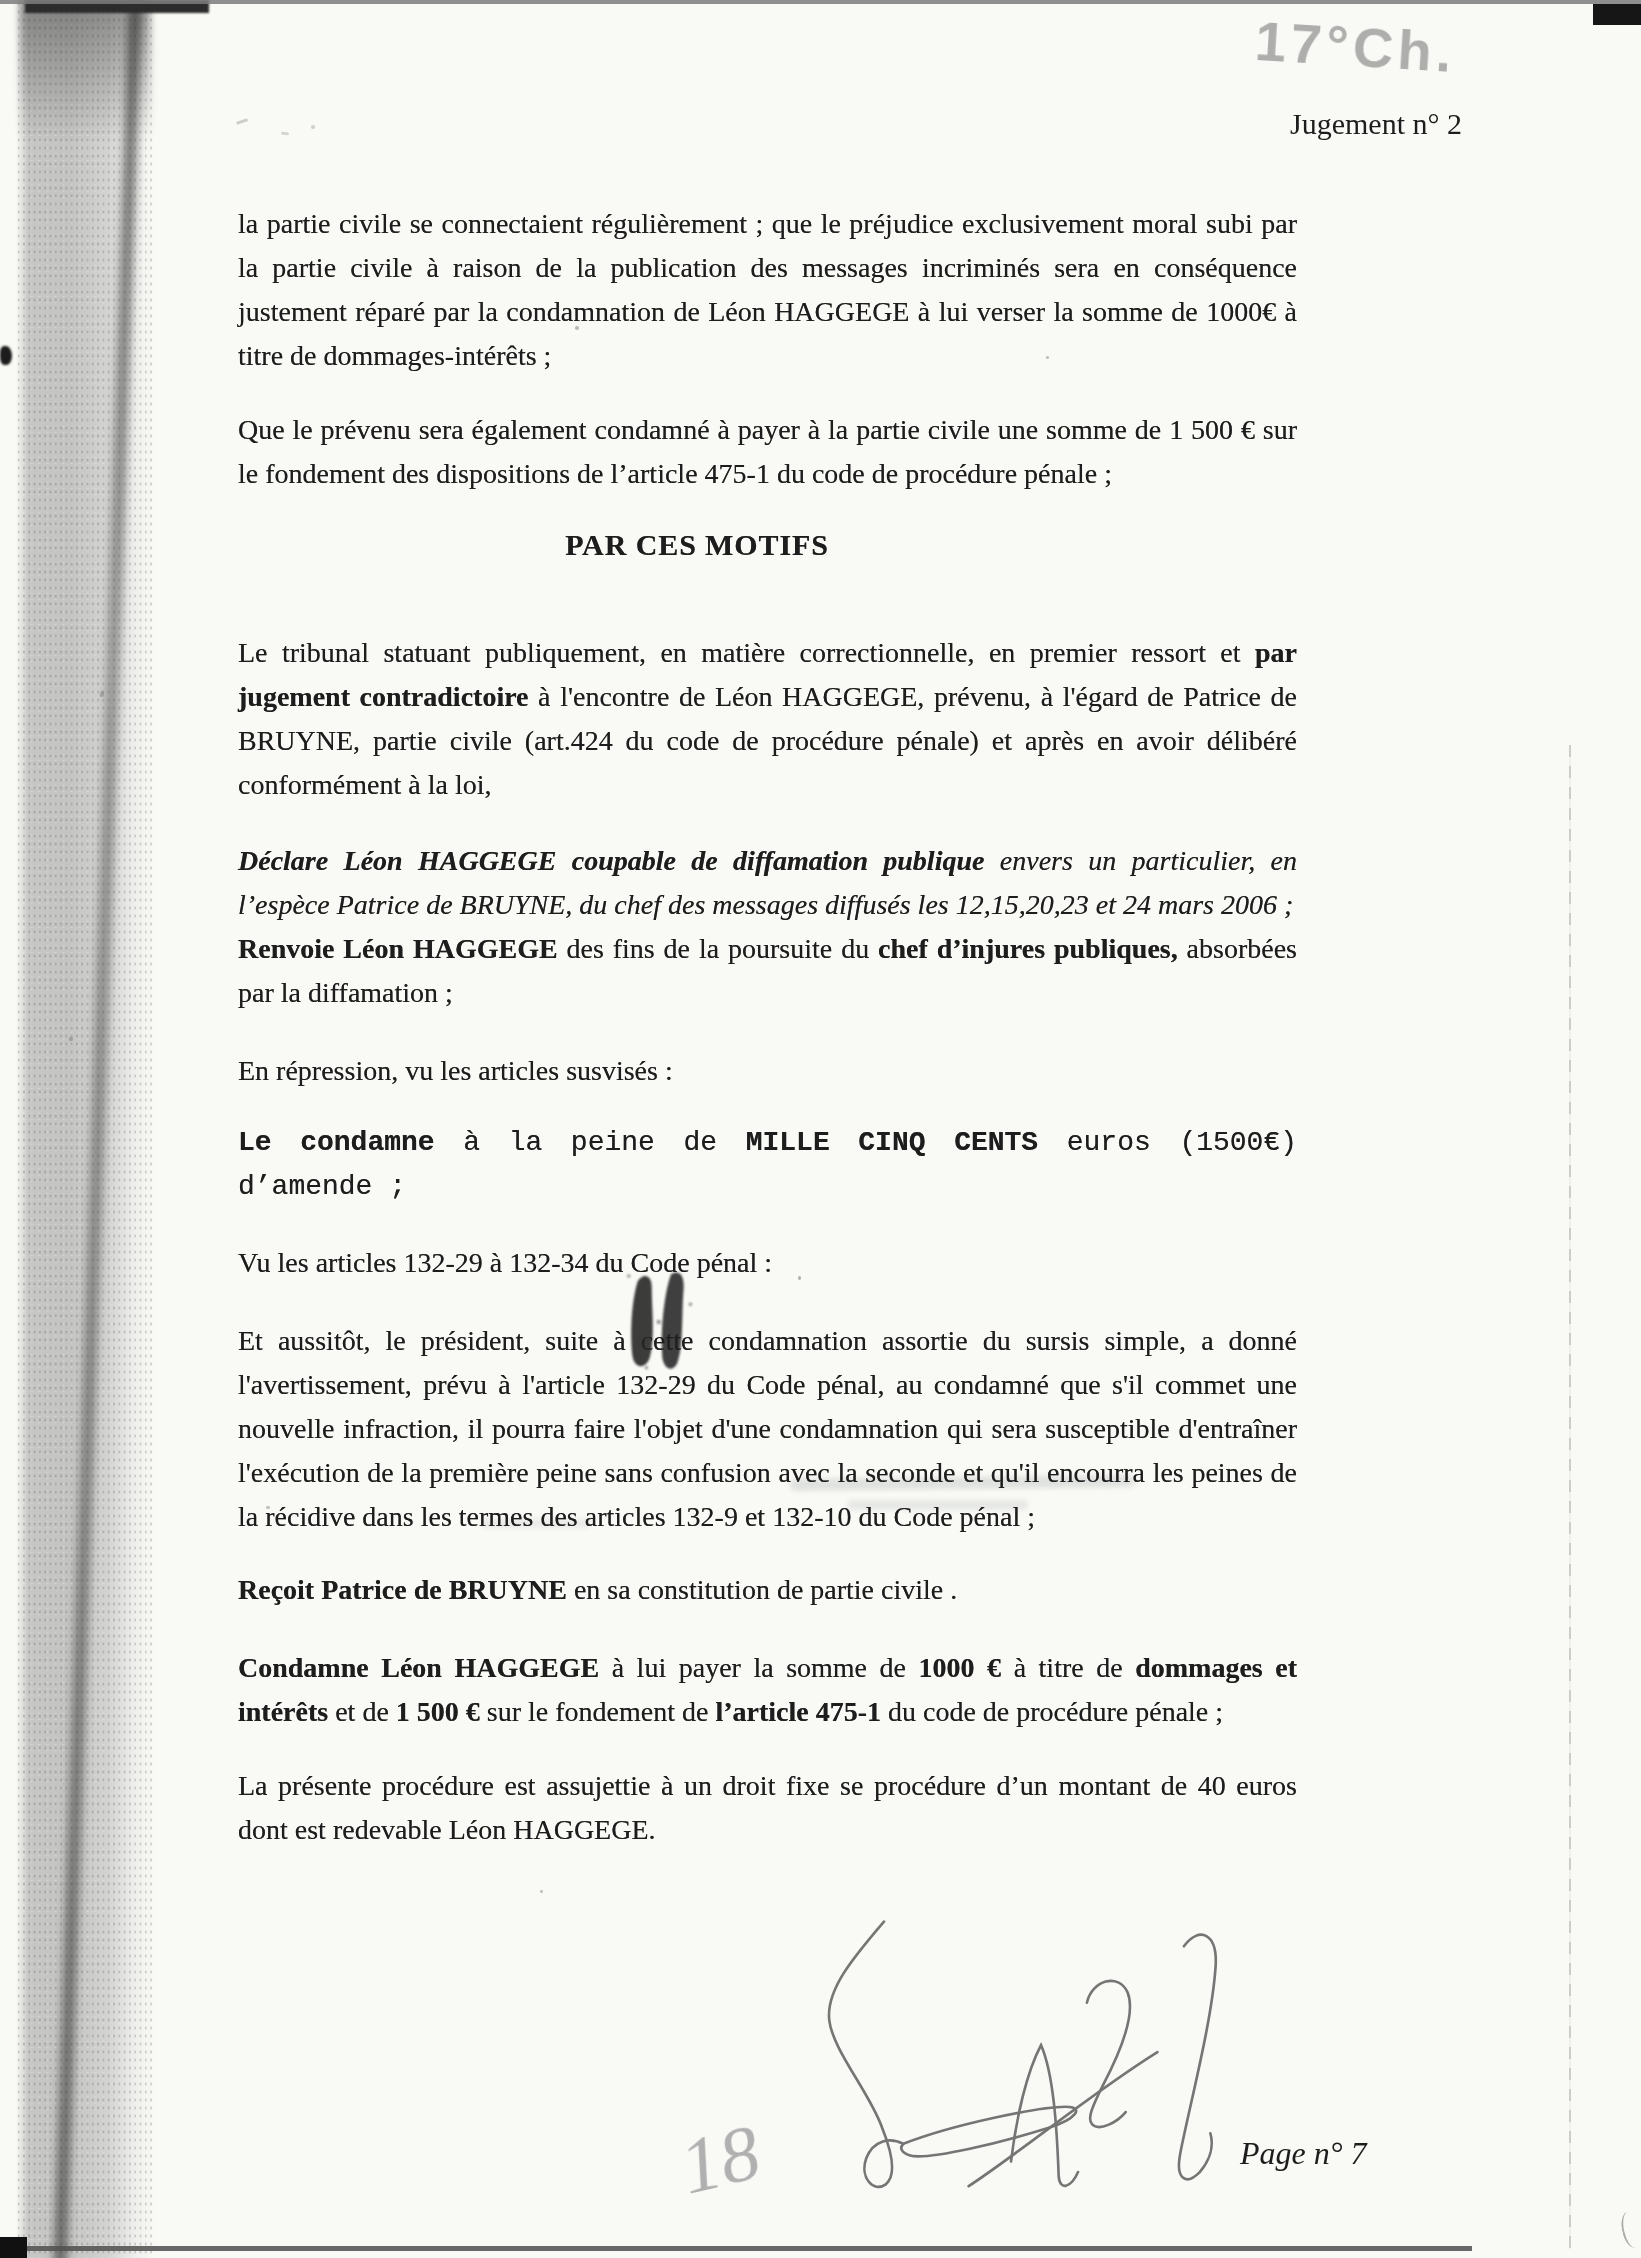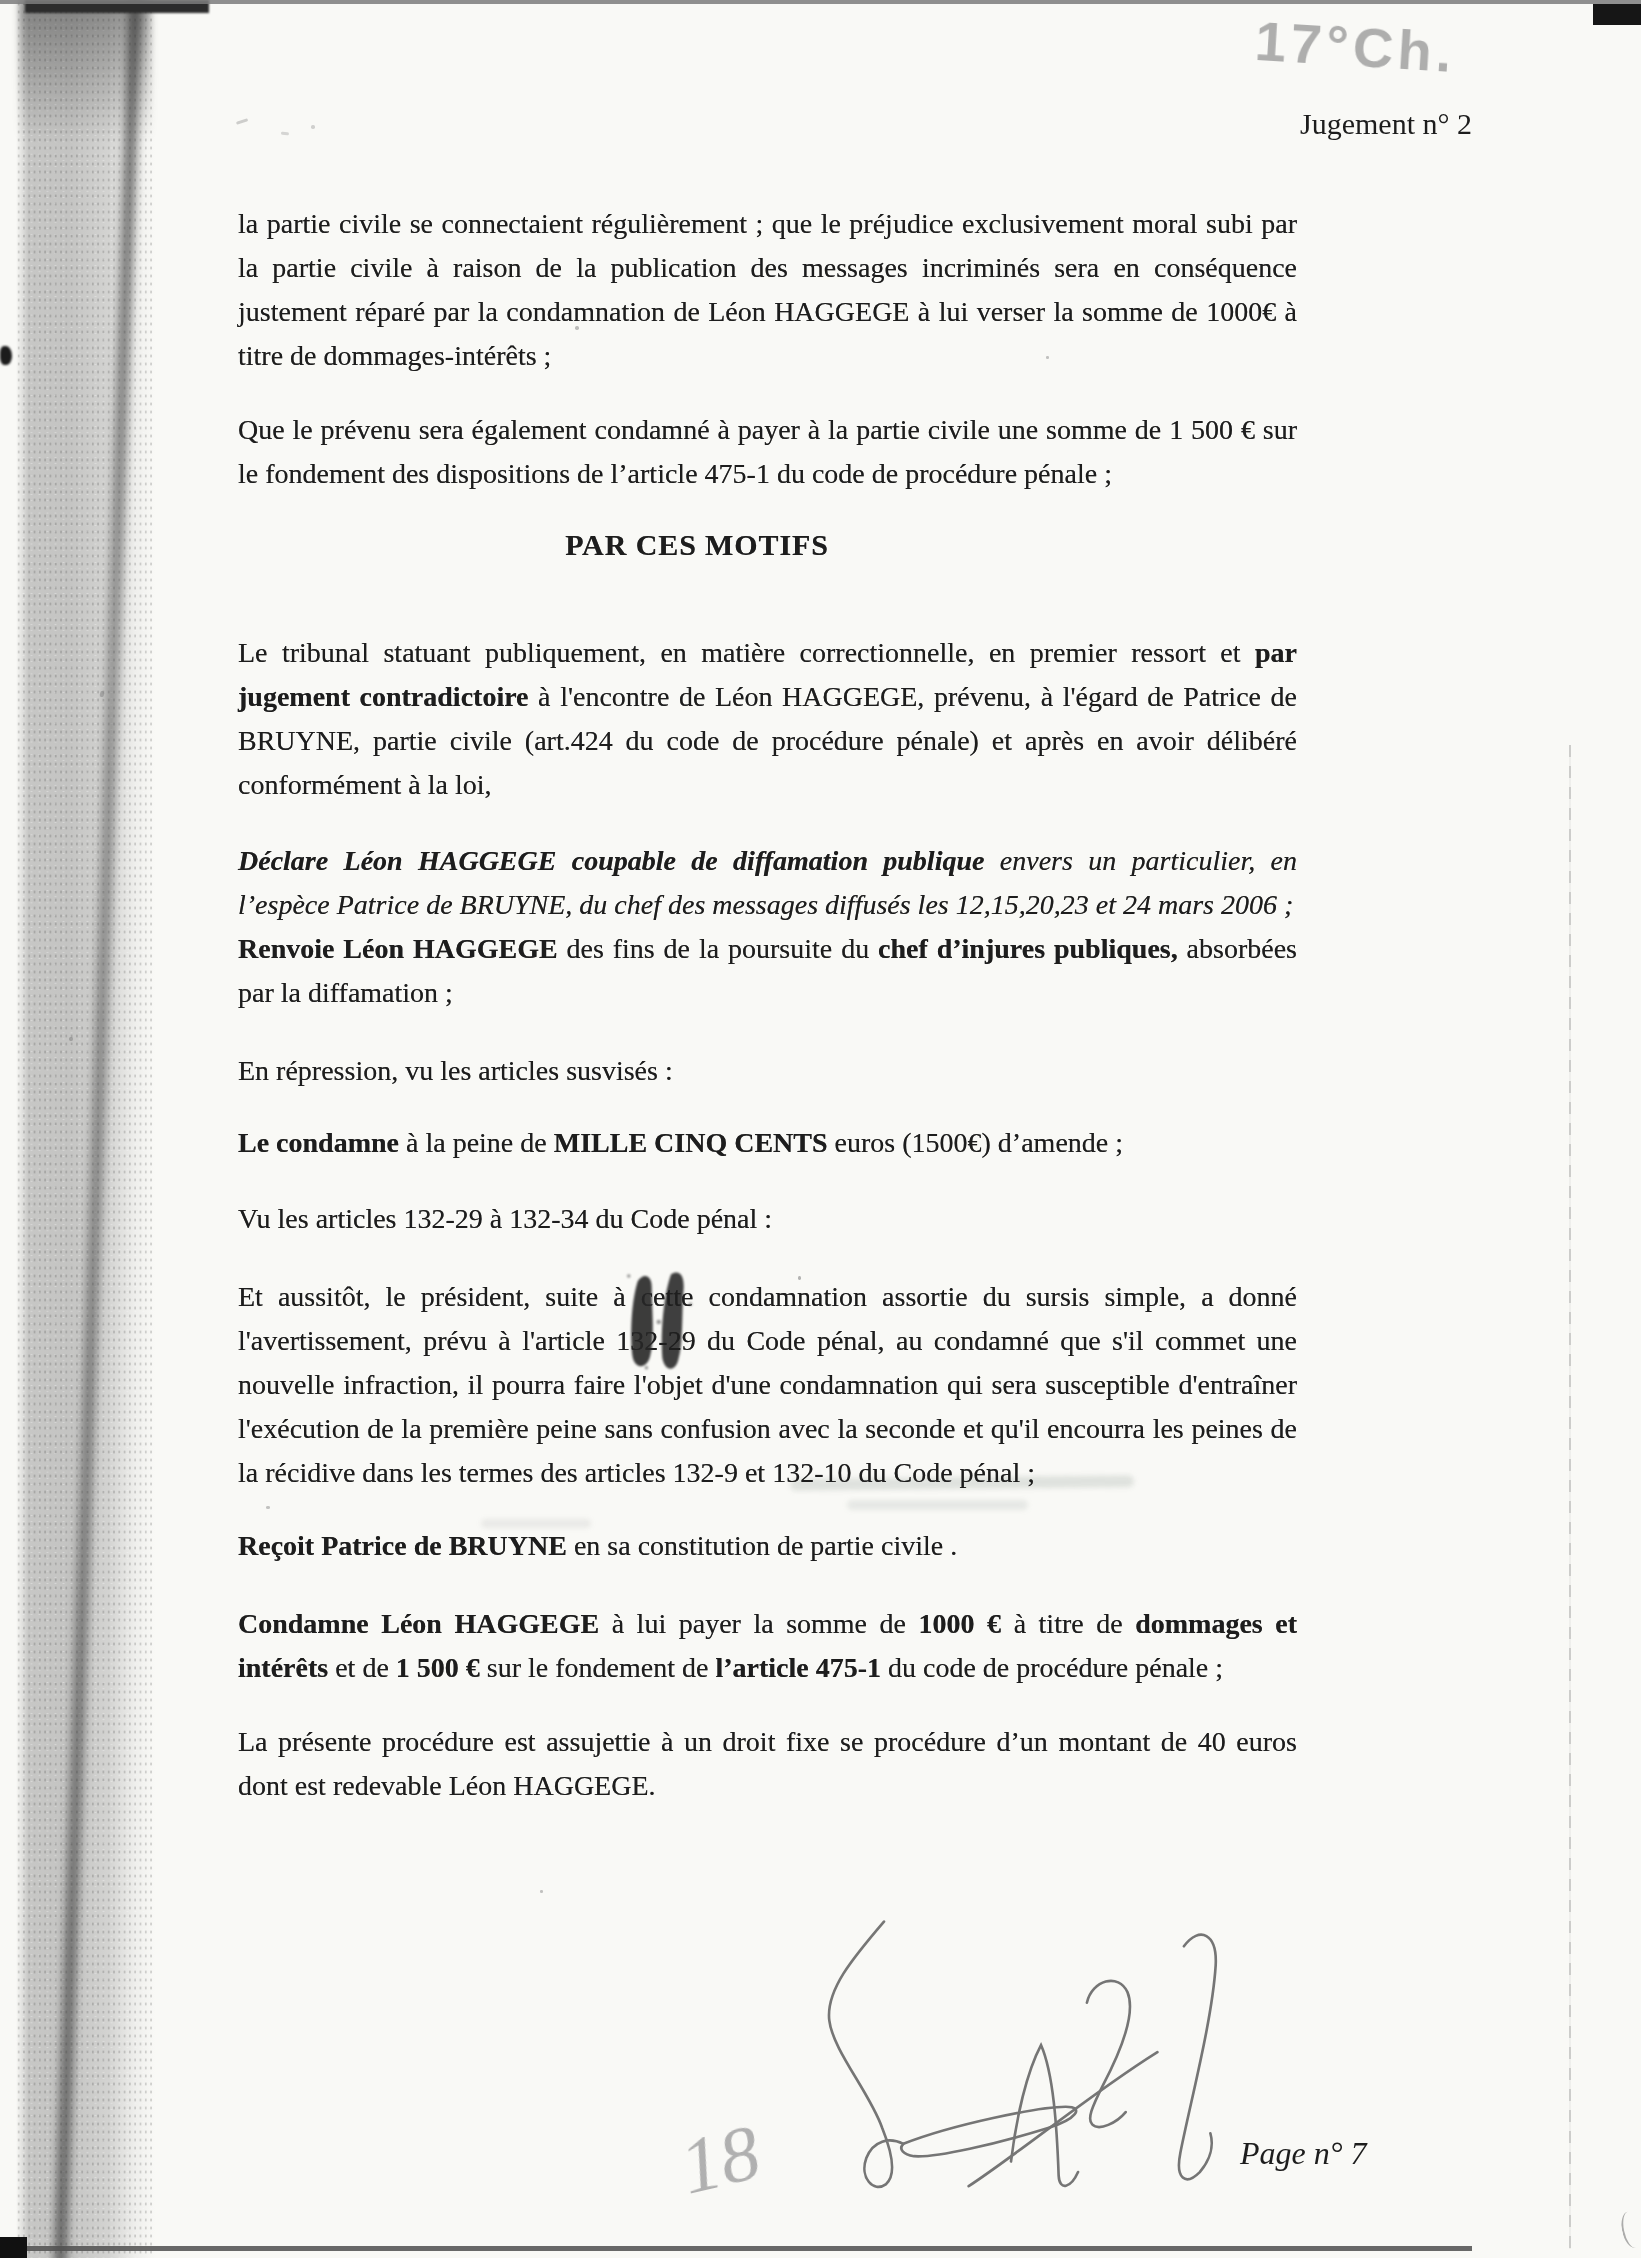"Jugement n° 2" .judgment-no { margin-left: 10px -> none }
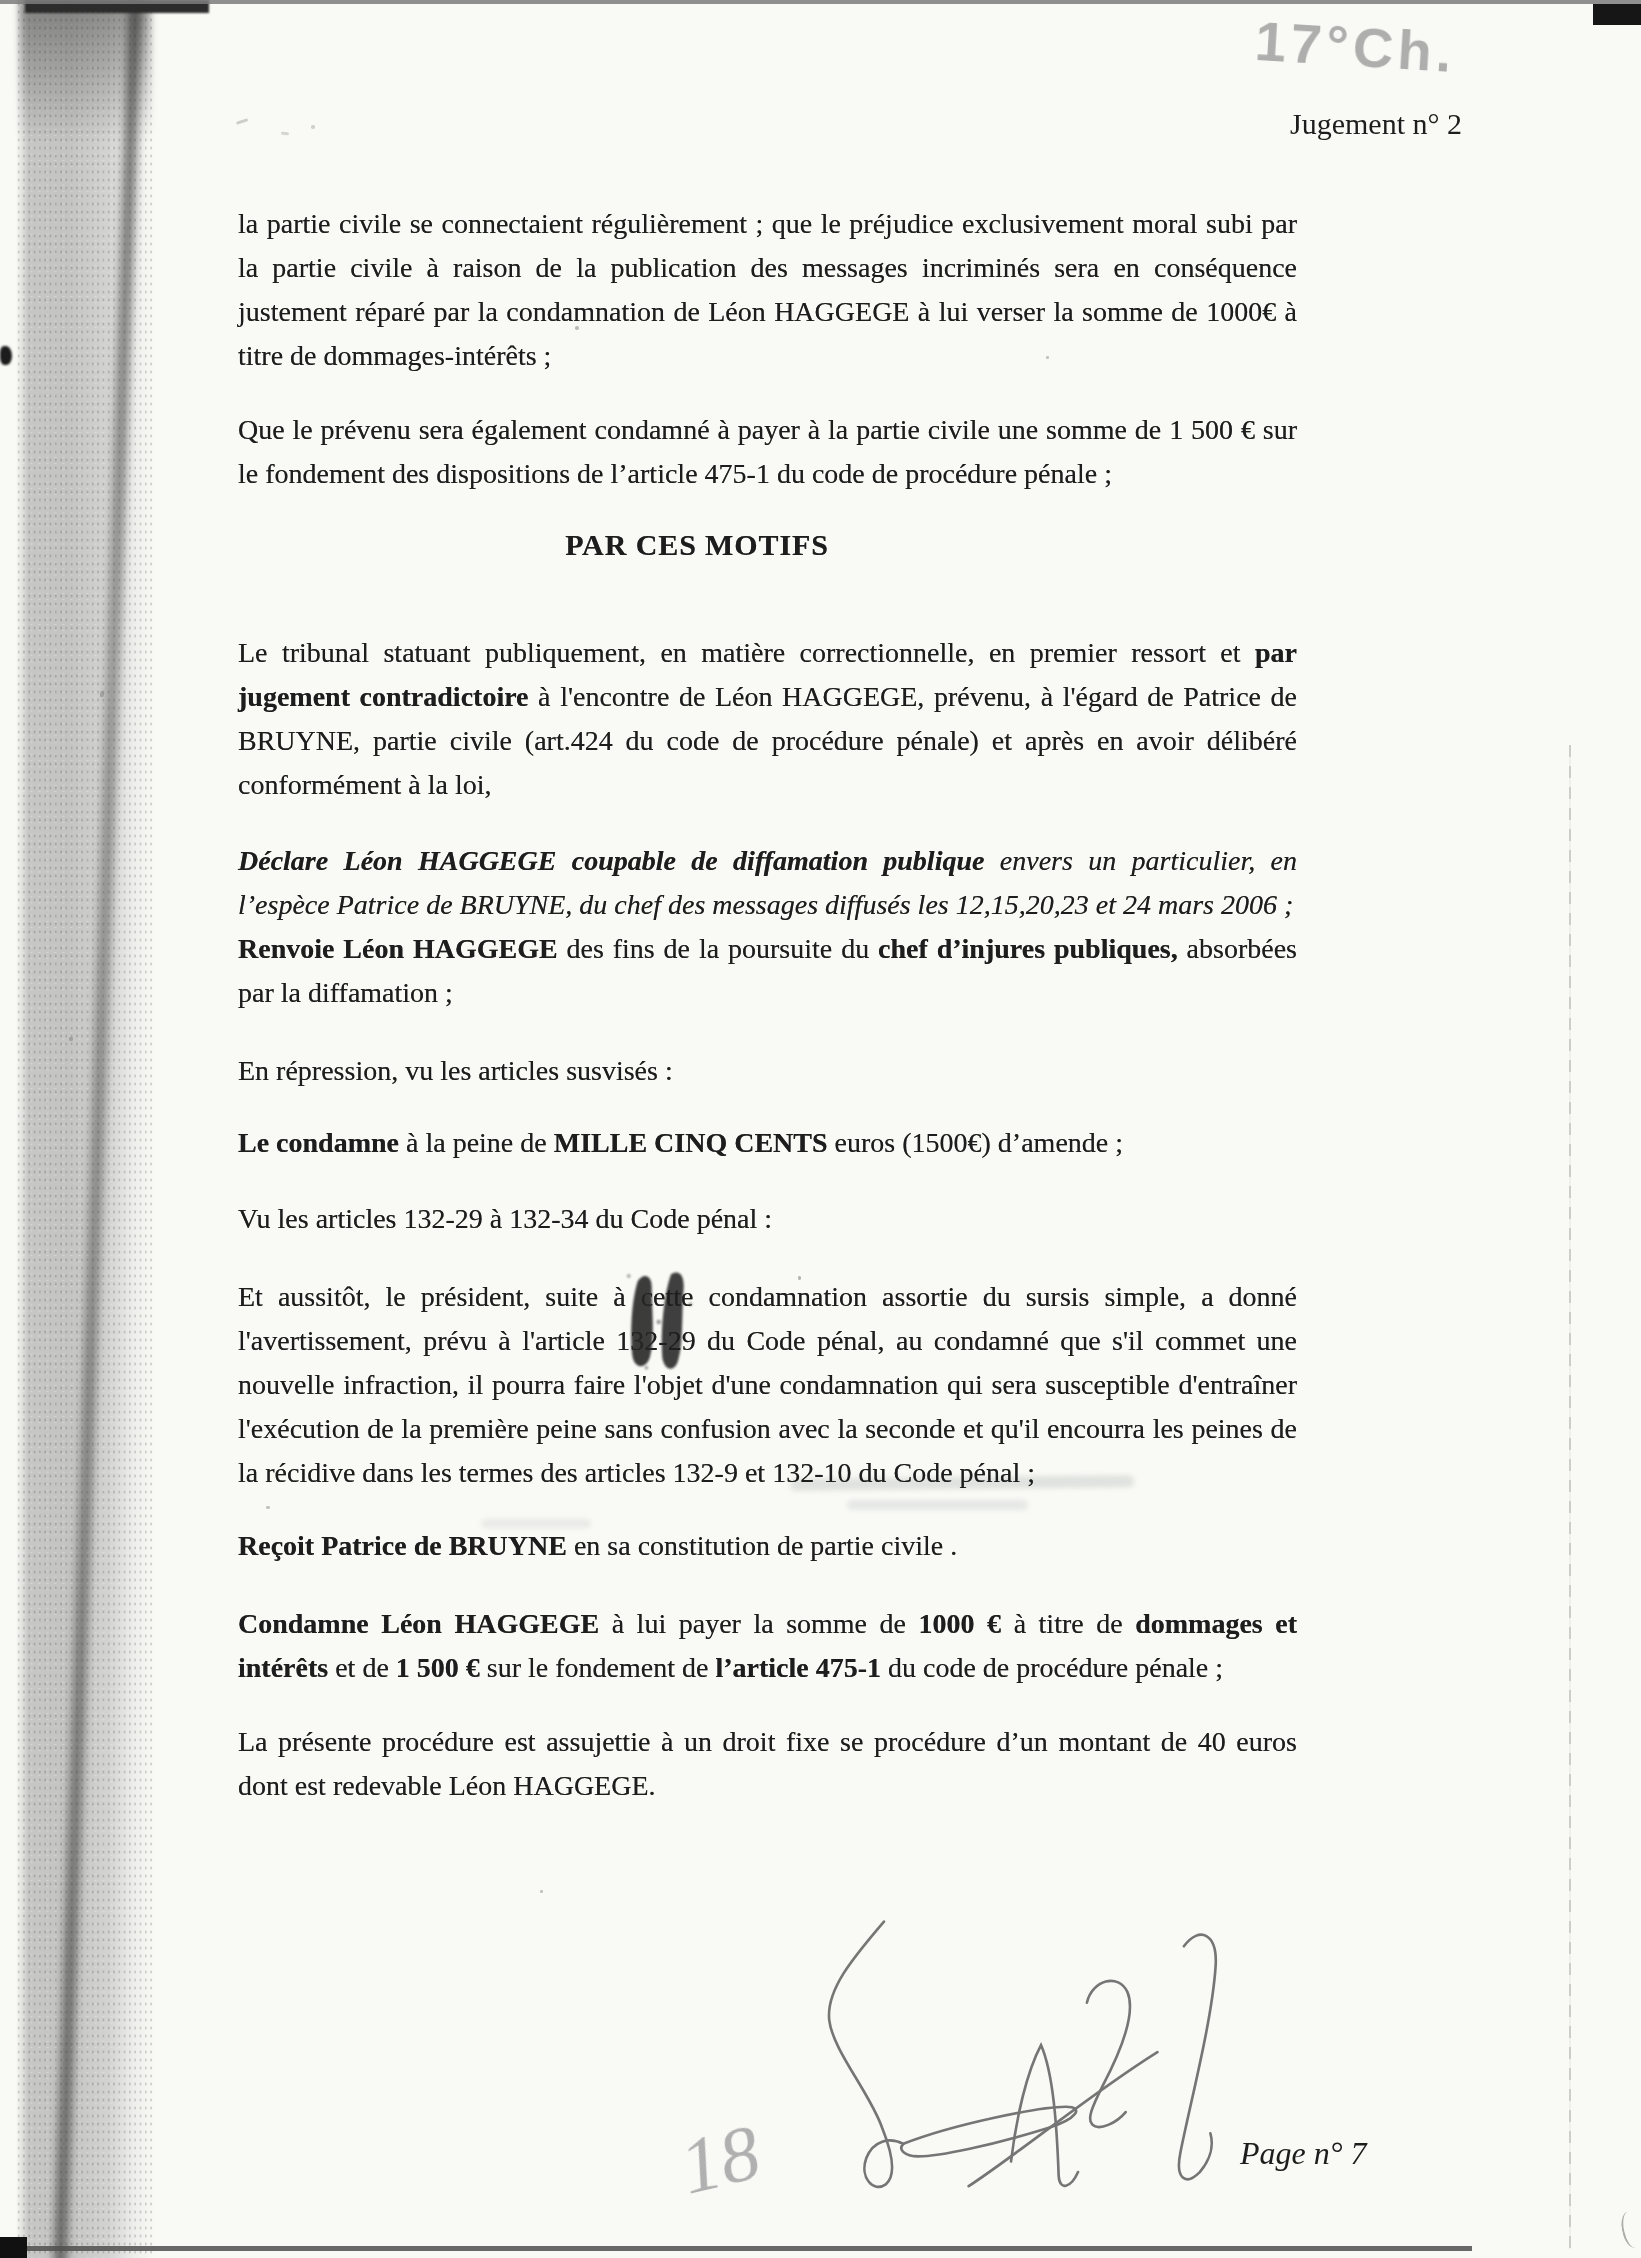"Le condamne à la peine" p.para { font-family: none -> Liberation Mono, monospace }
